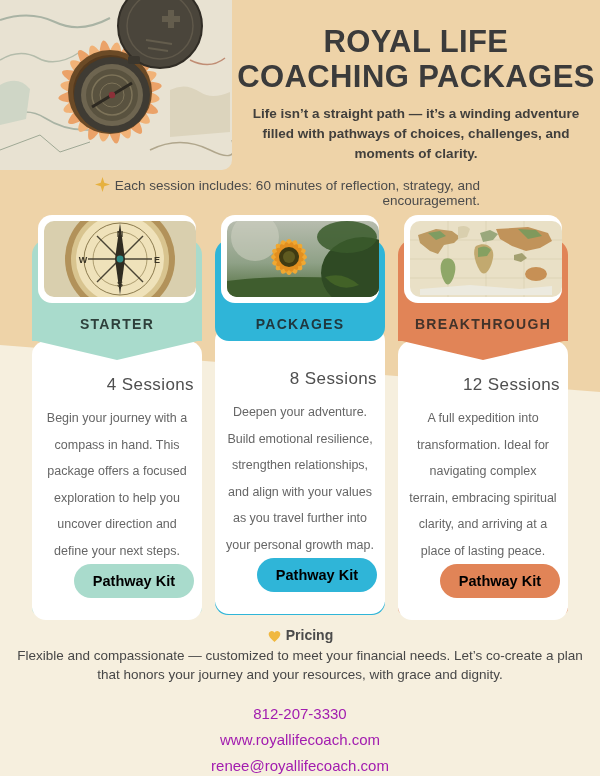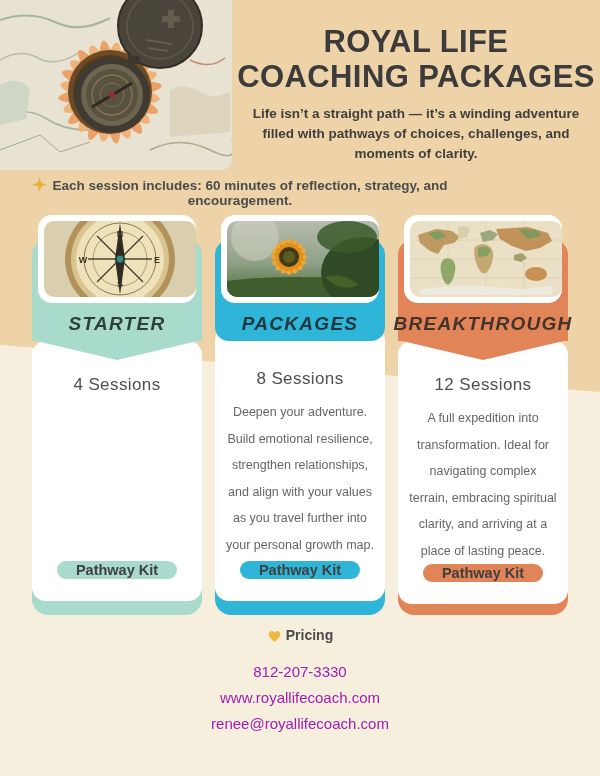"Each session includes: 60 minutes" .session-note { font-weight: 700 -> 400; text-align: center -> right }
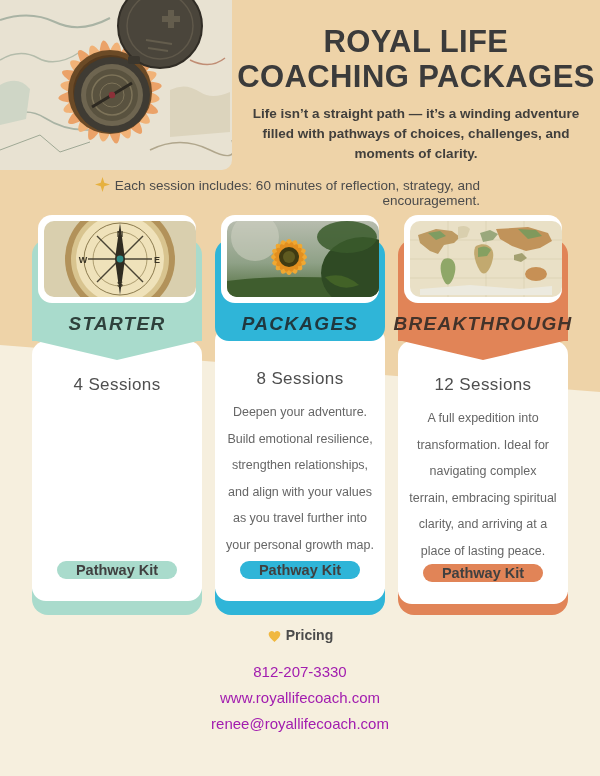"STARTER" .banner-title { font-size: 19px -> 14px; font-style: italic -> none }
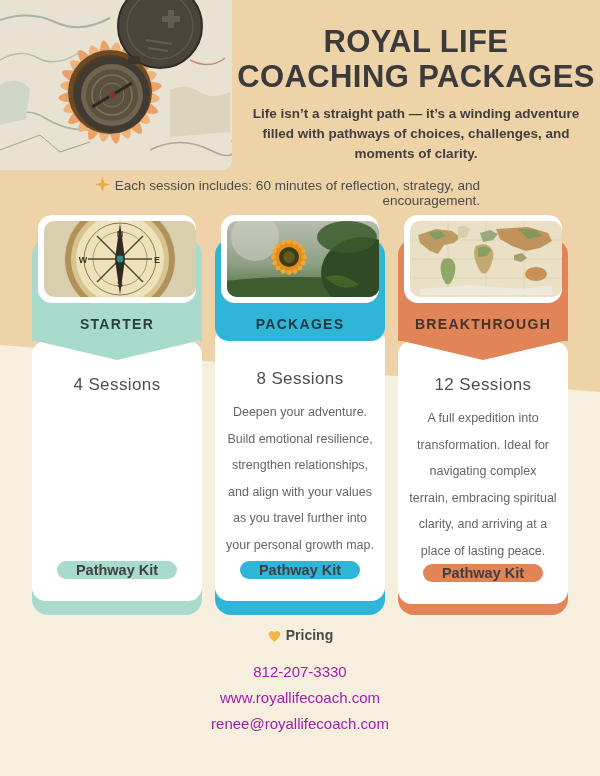"4 Sessions" .body { align-items: center -> flex-end }
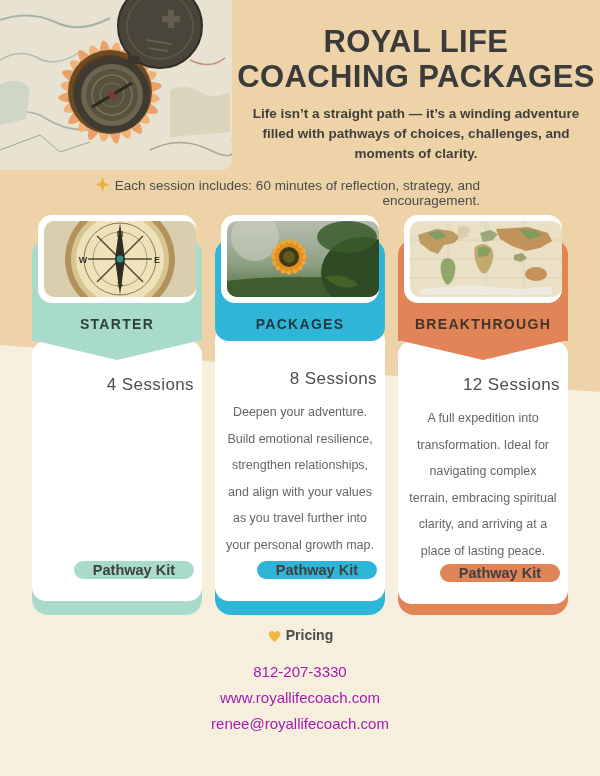"Begin your journey with a" div.desc { html: none -> <div>Begin your journey with a compass in hand. This package offers a focused exploration to help you uncover direction and define your next steps.</div> }
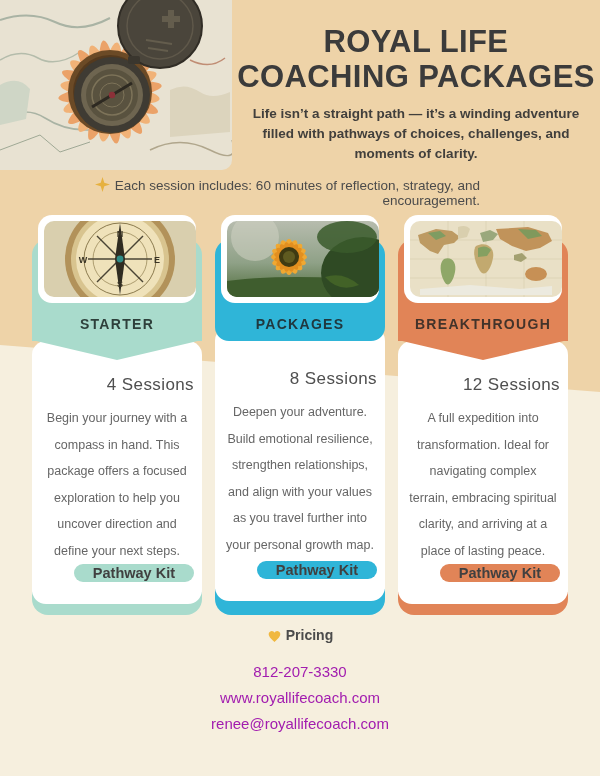"Pathway Kit" .kit-button { color: #404040 -> #000000; padding: 1px 19px -> 9px 19px }
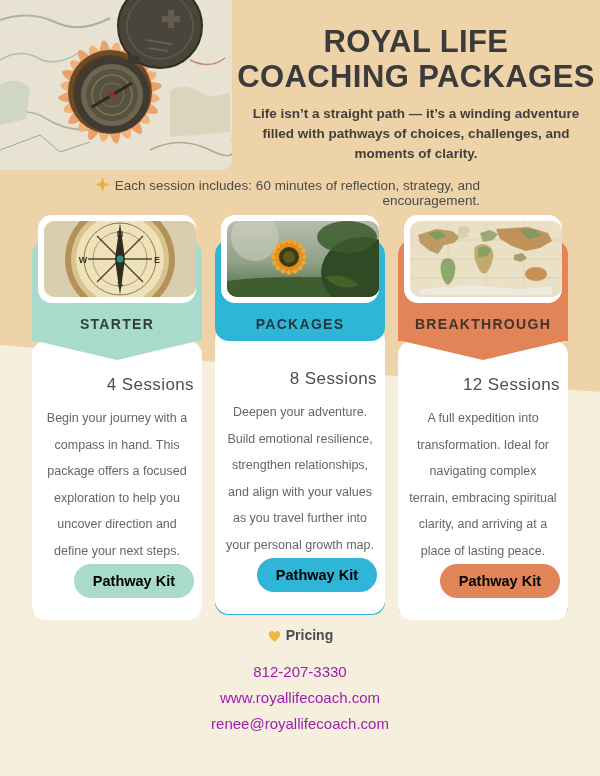"Flexible and compassionate — customized" div.pricing-text { html: none -> <div>Flexible and compassionate — customized to meet your financial needs. Let’s co-create a plan that honors your journey and your resources, with grace and dignity.</div> }
